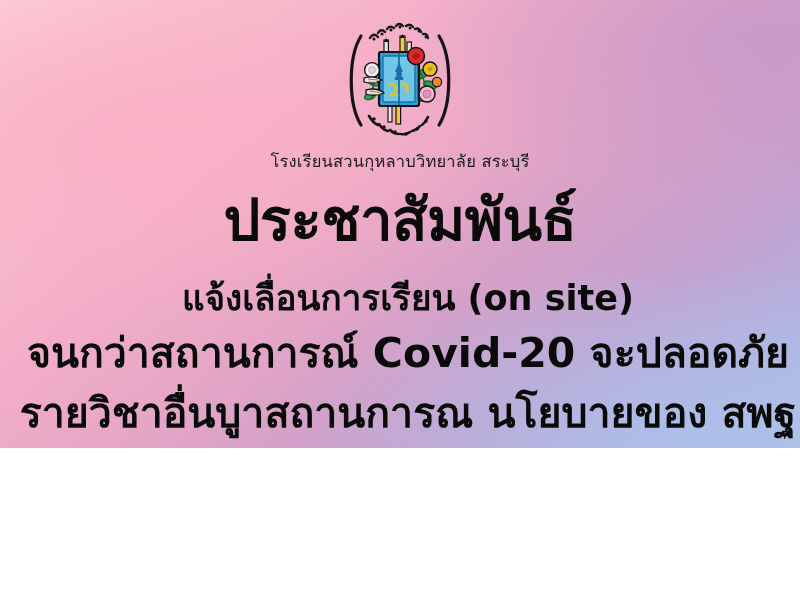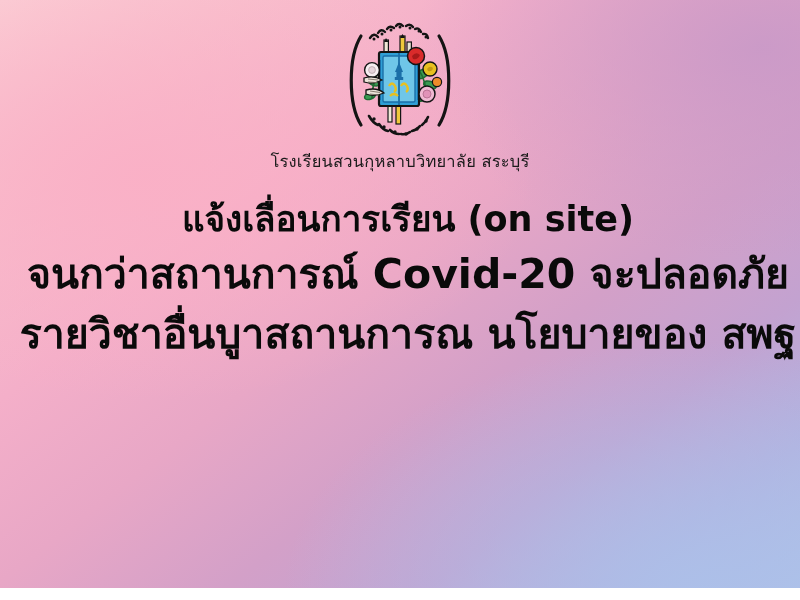"โรงเรียนสวนกุหลาบวิทยาลัย สระบุรี" .poster { height: 588px -> 448px }
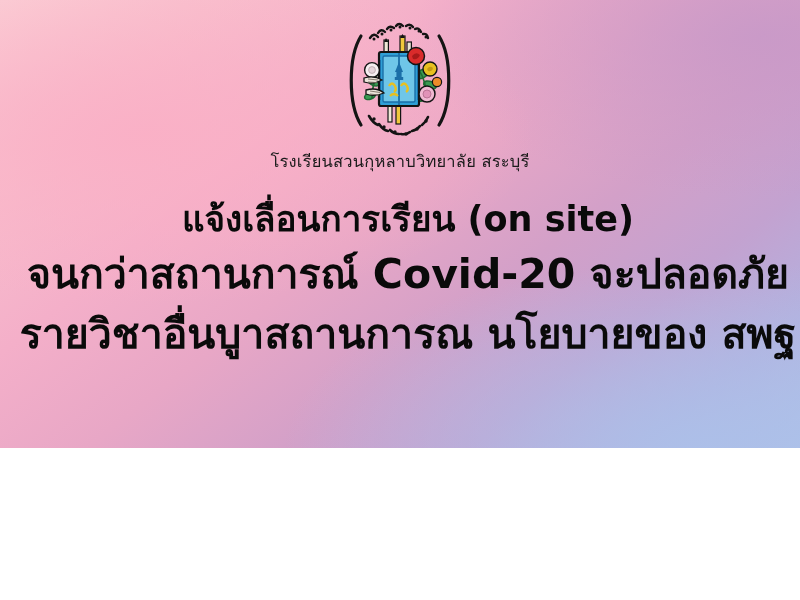"ประชาสัมพันธ์" div.headline { html: none -> <div>ประชาสัมพันธ์</div> }
